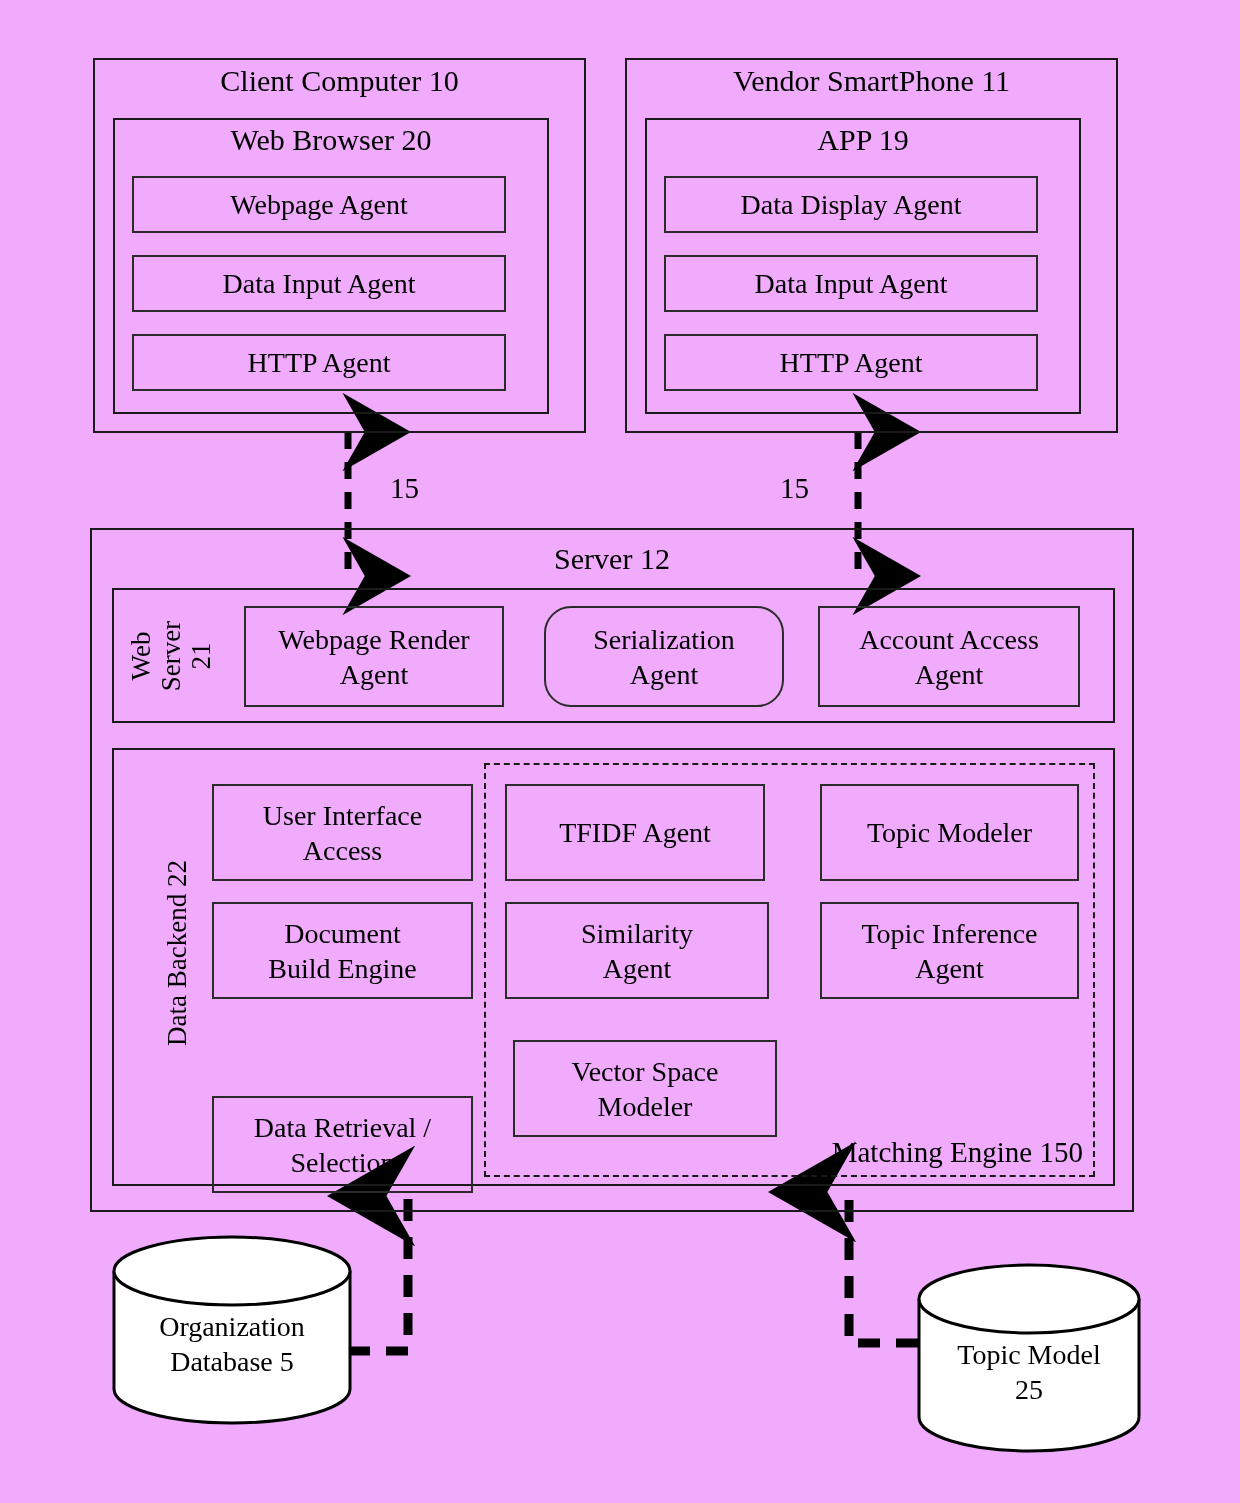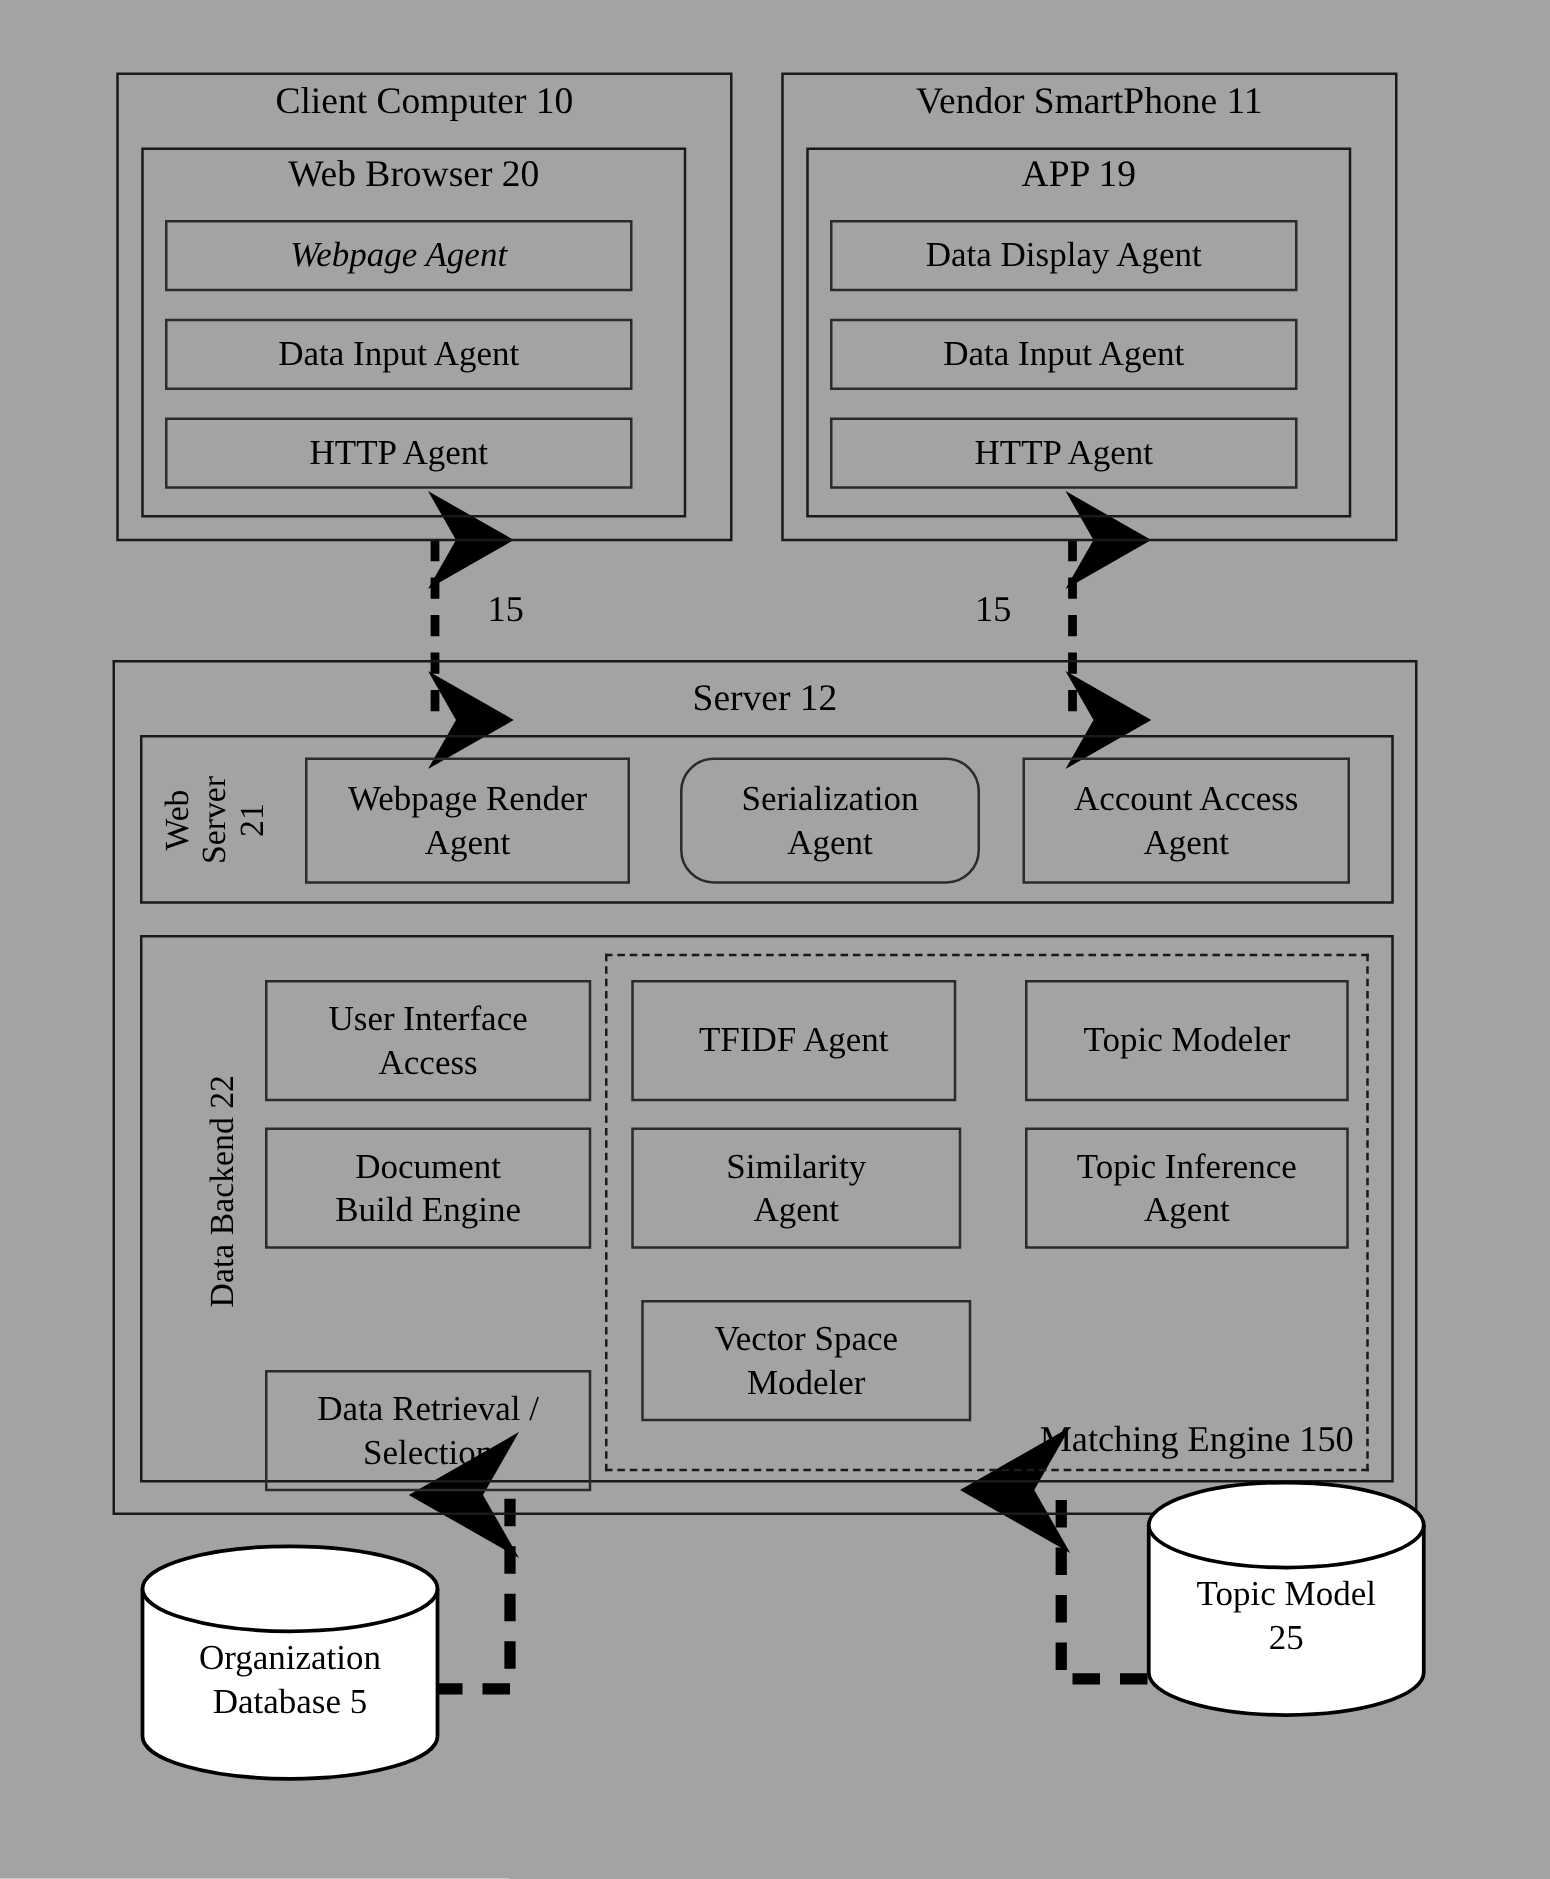"Client Computer 10" #canvas { background: #a3a3a3 -> #f0abfc }
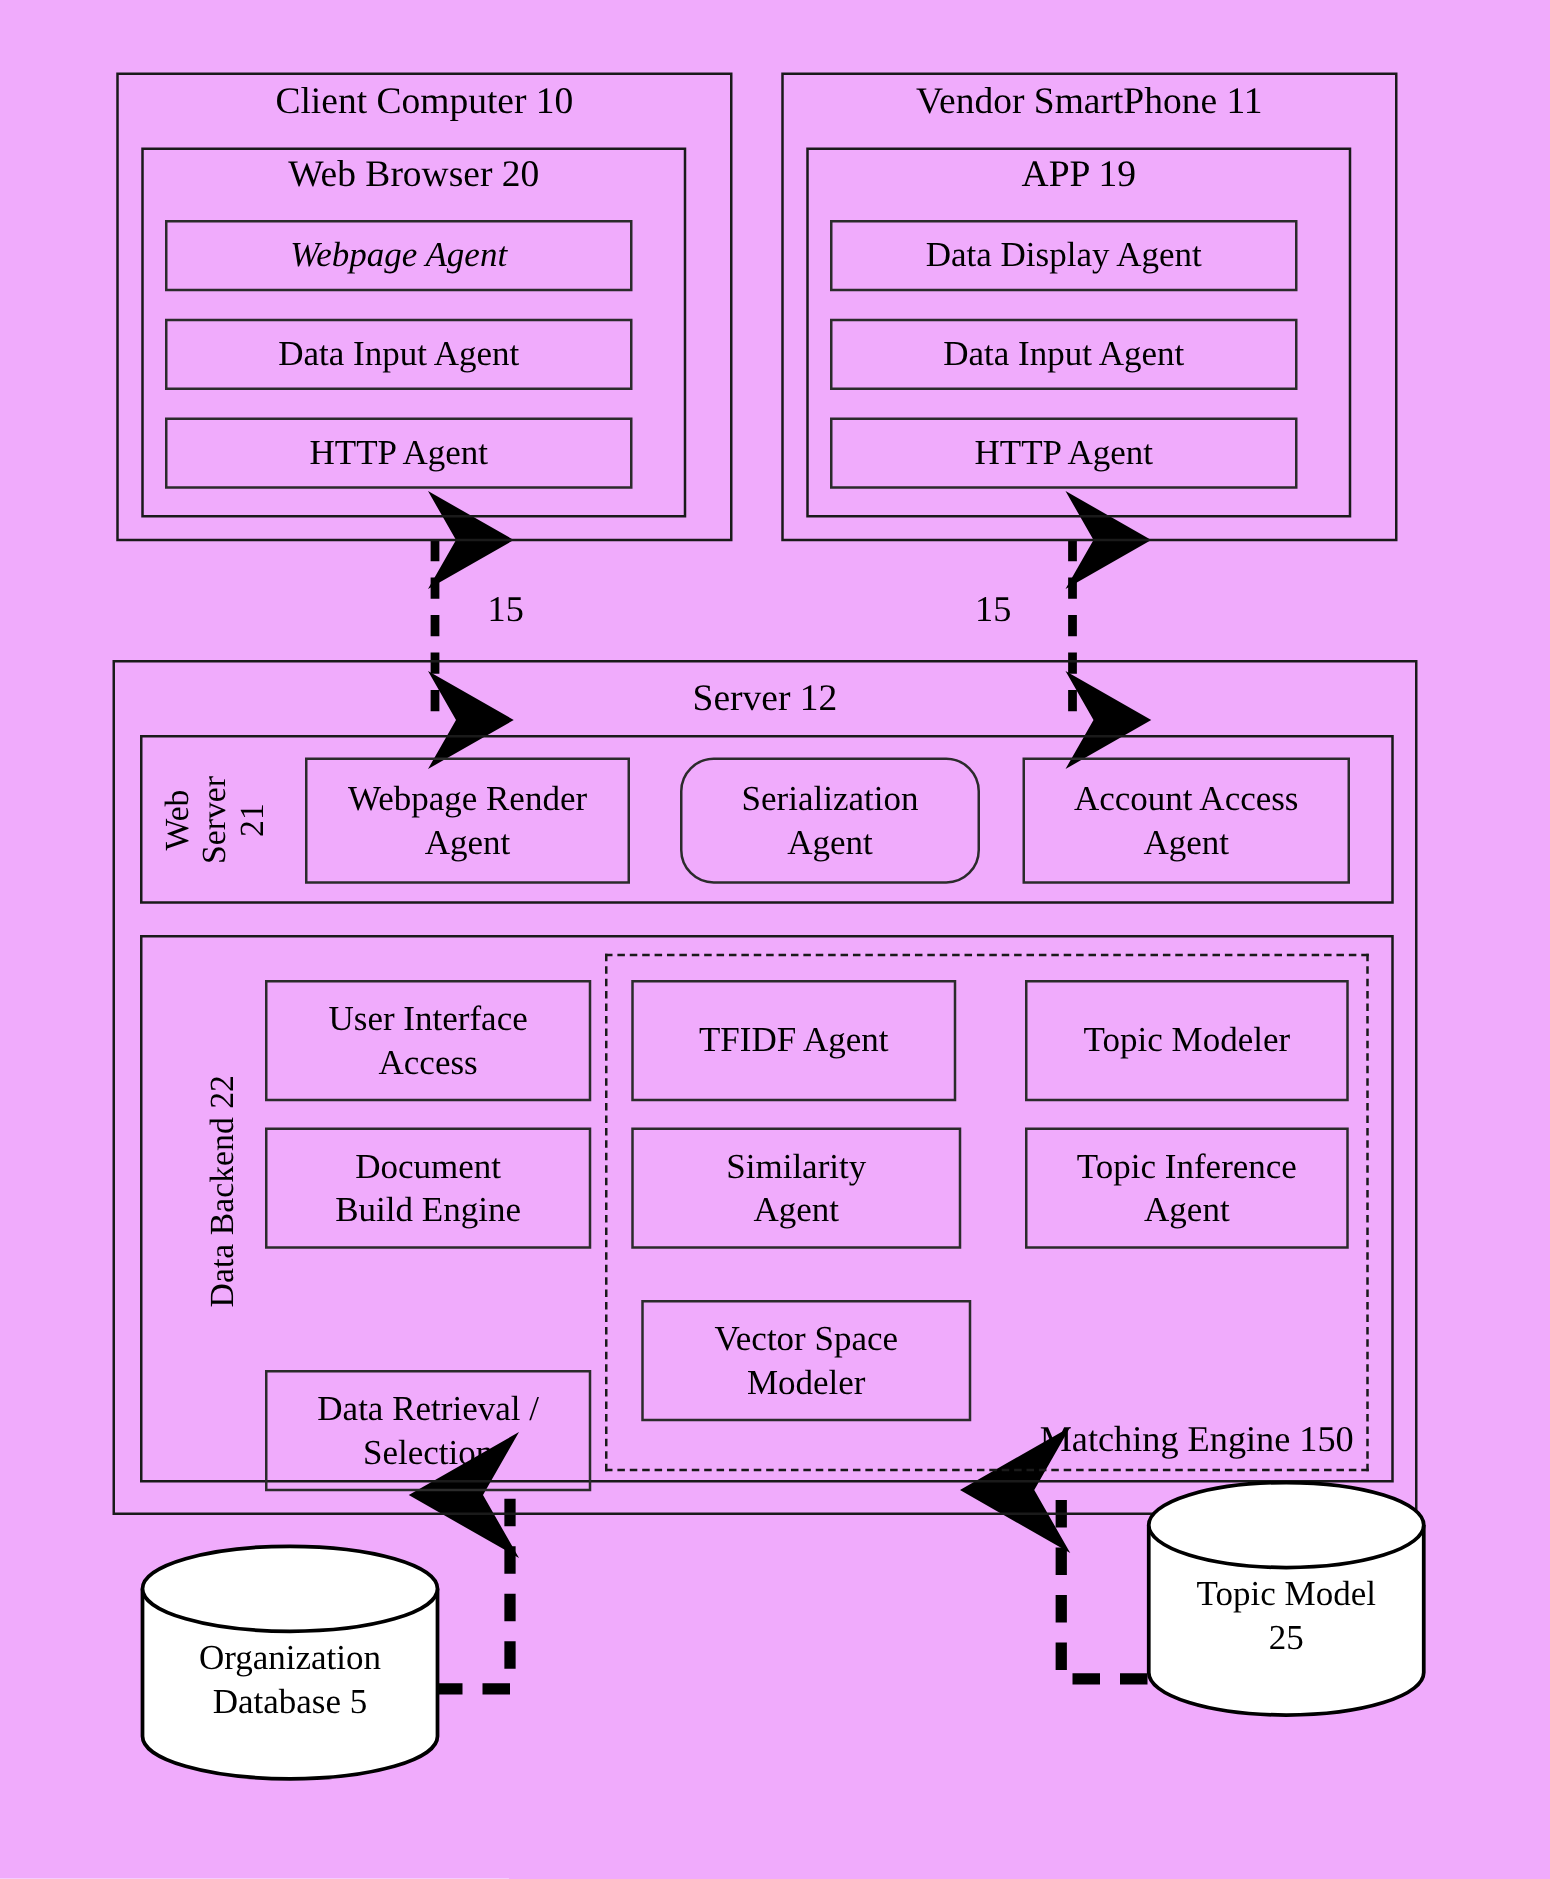"Webpage Agent" div.agent { font-style: italic -> none }
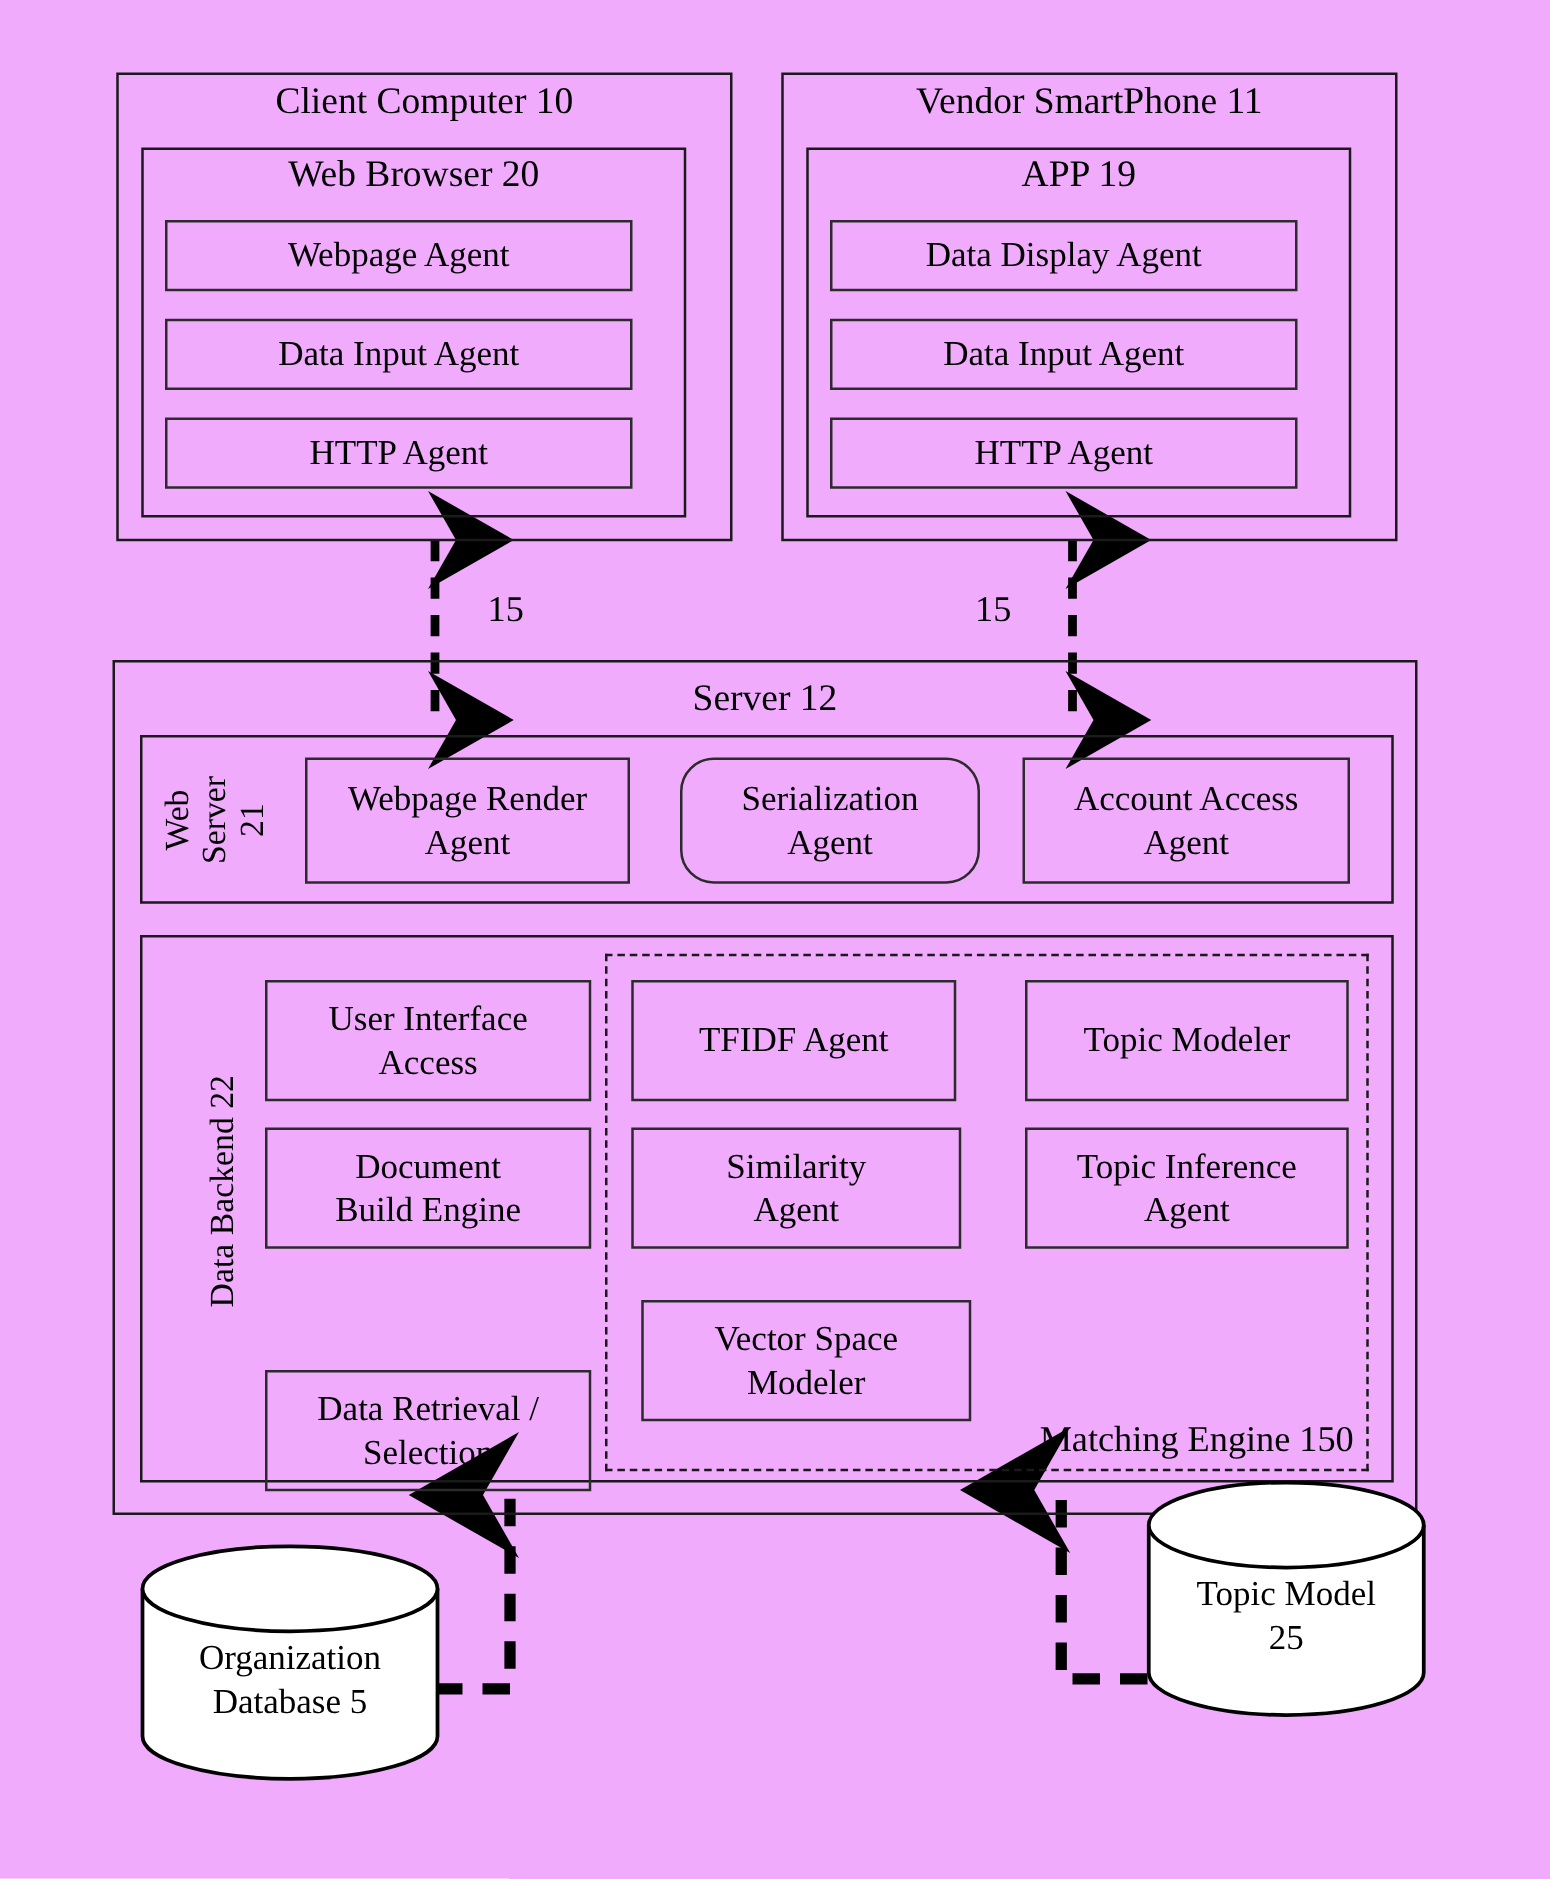"Topic Model" div.cyl { top: 1182px -> 1261px }
